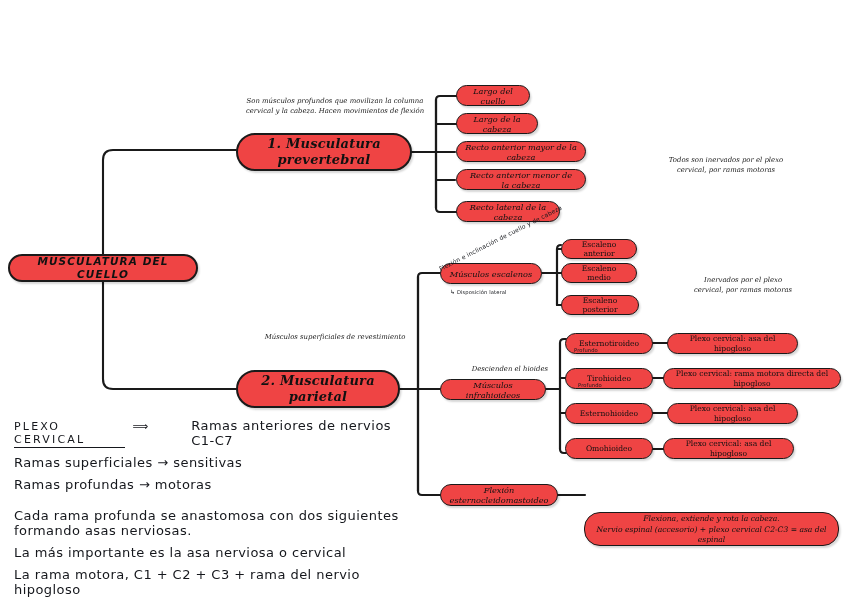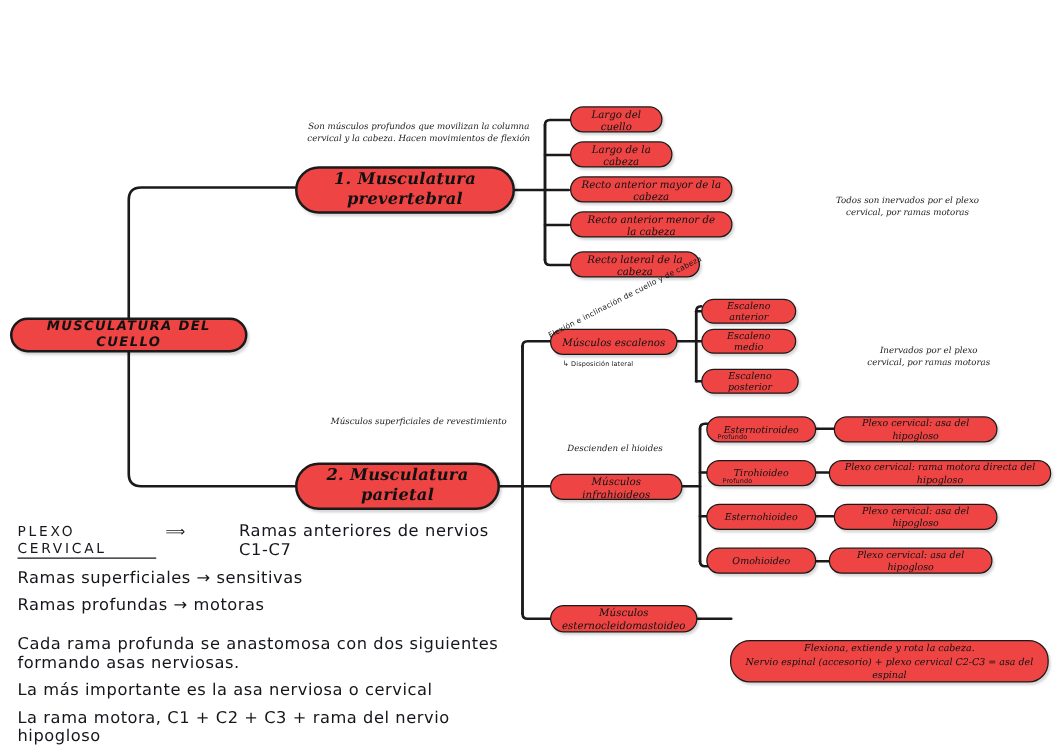"Escaleno anterior" .lvl3 { font-style: italic -> none }
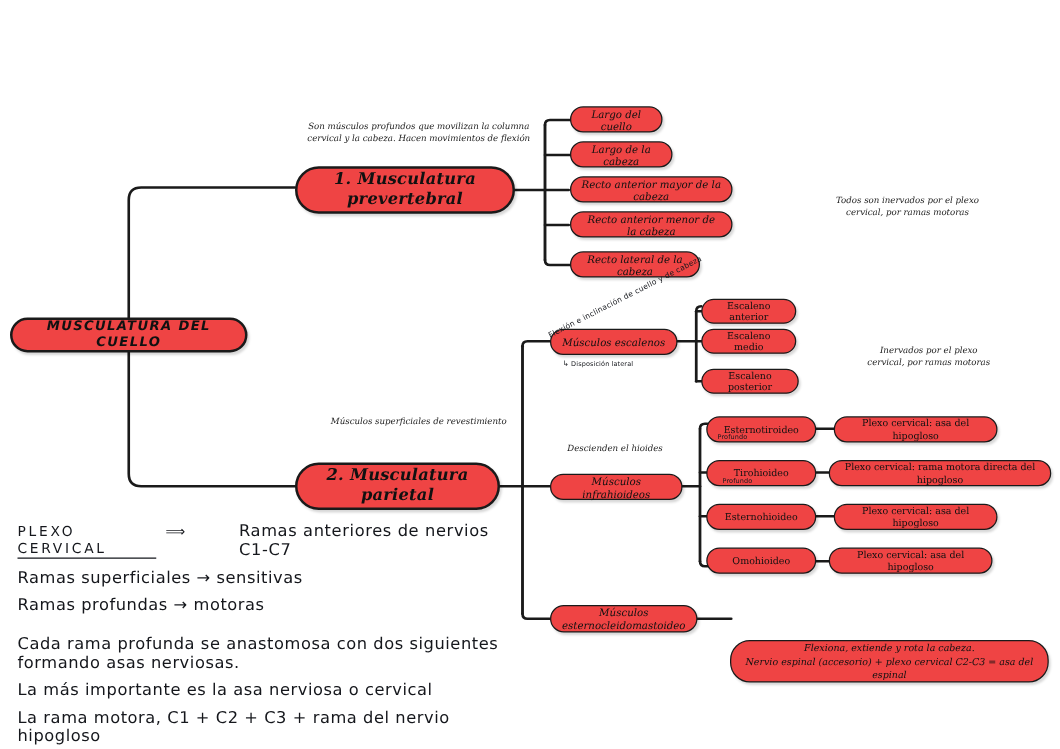"Descienden el hioides" div.float { text-align: none -> right; top: 354px -> 364px }
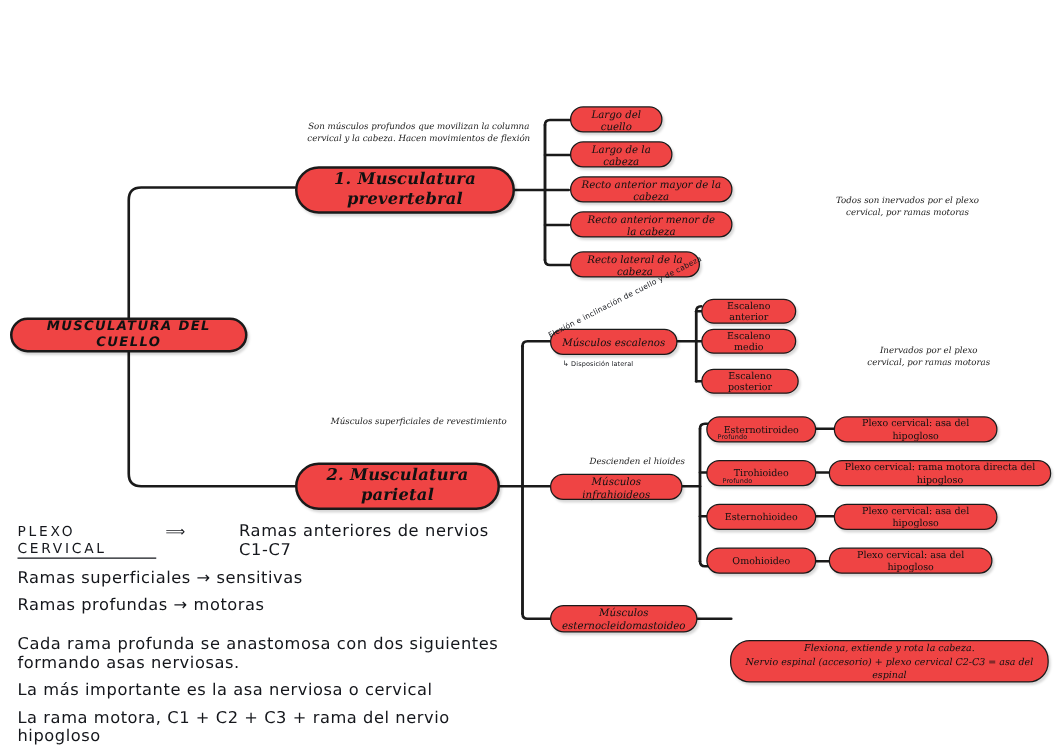"Músculos esternocleidomastoideo" span { text: Músculos -> Flexión }
